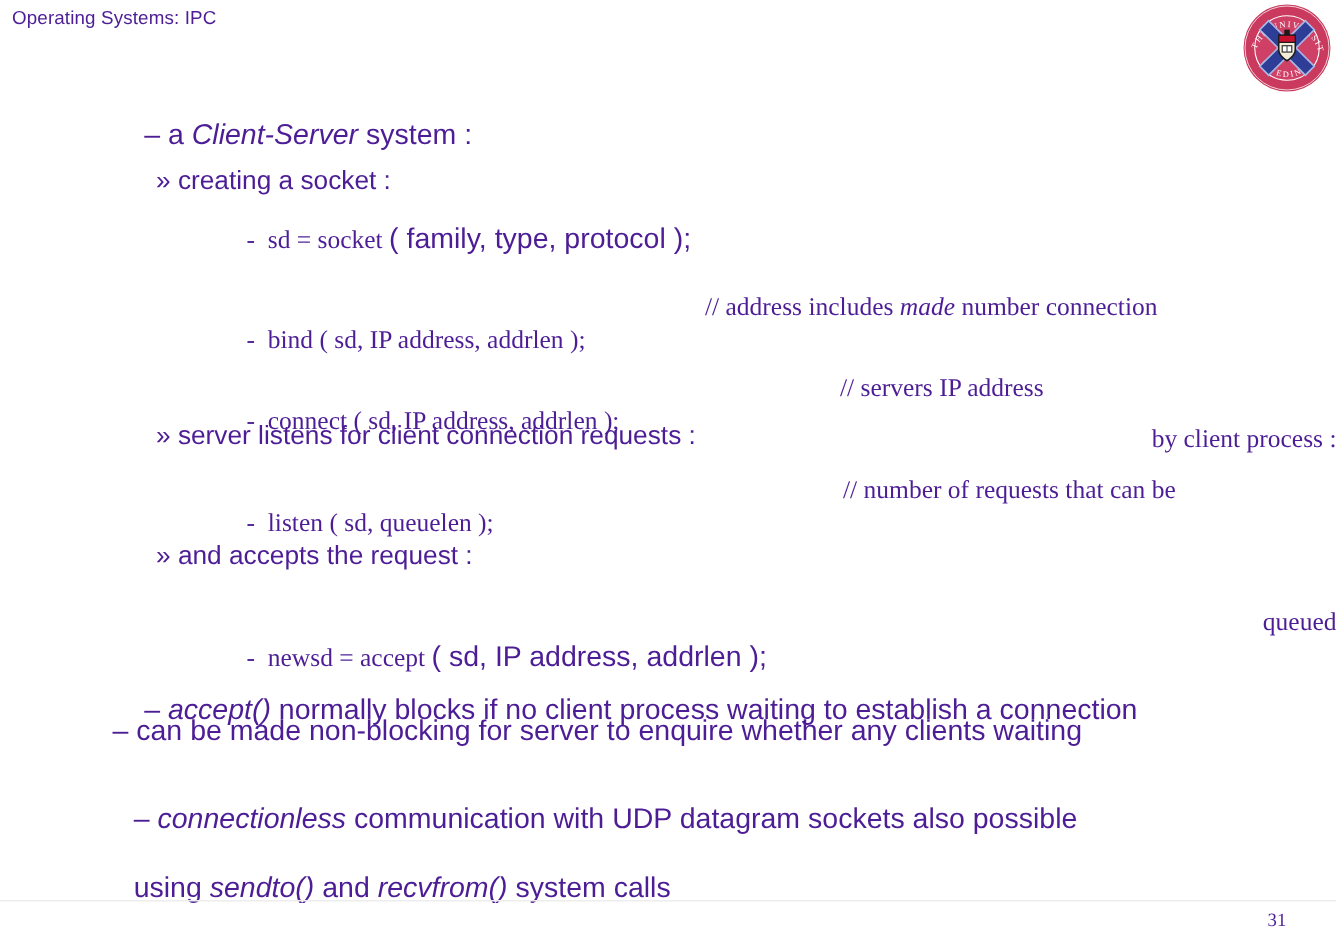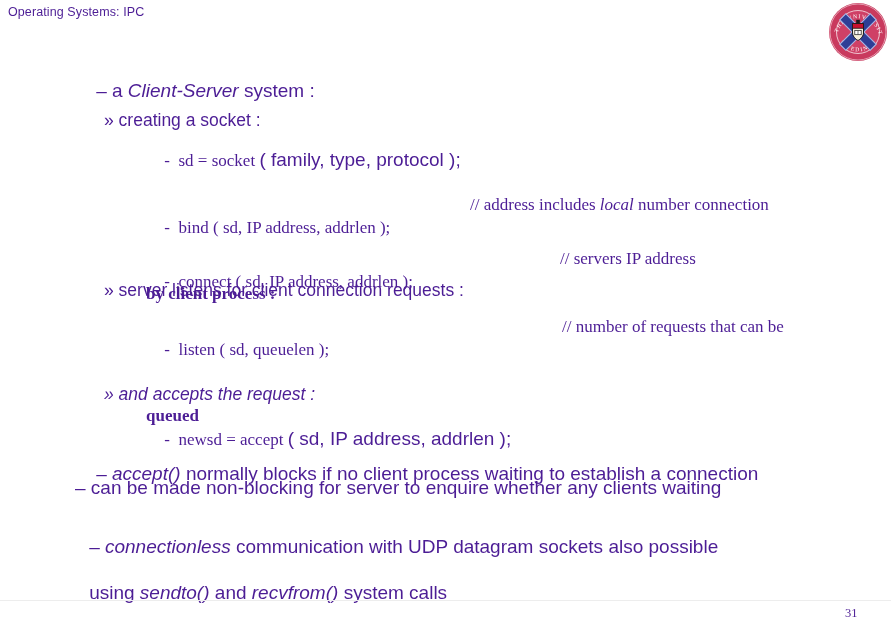"- sd = socket" .serif { text-align: none -> right }
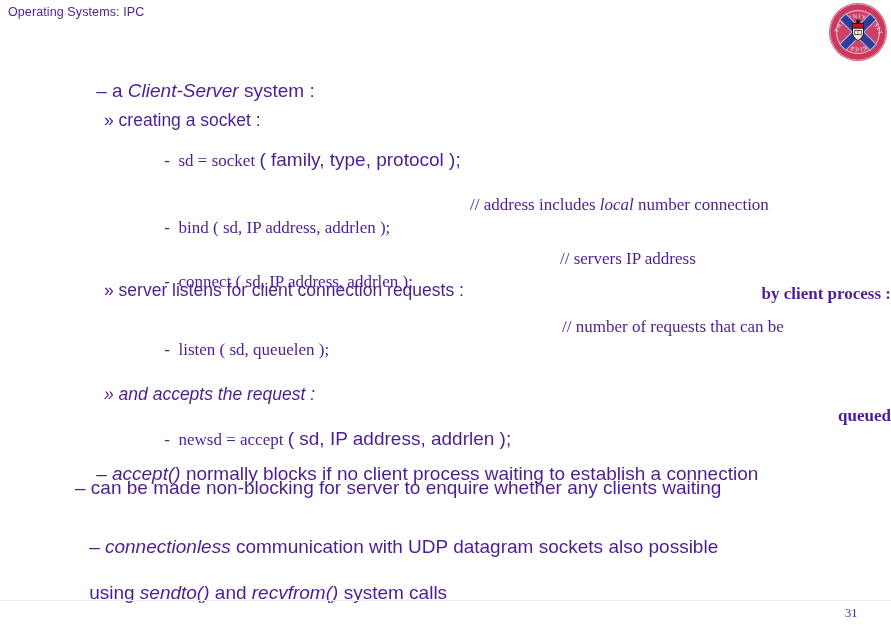"local" i { text: local -> made }
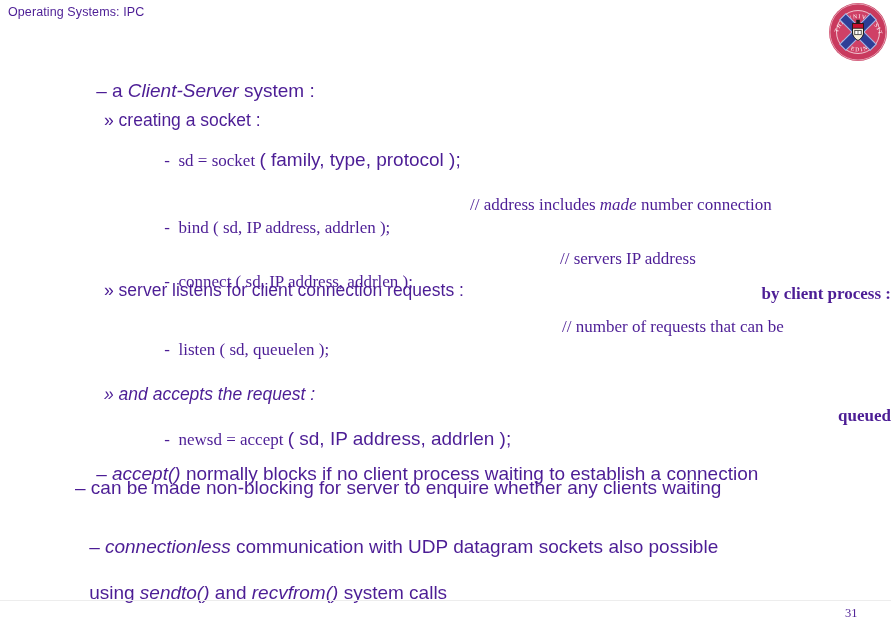"by client process :" .cont { font-weight: bold -> none }
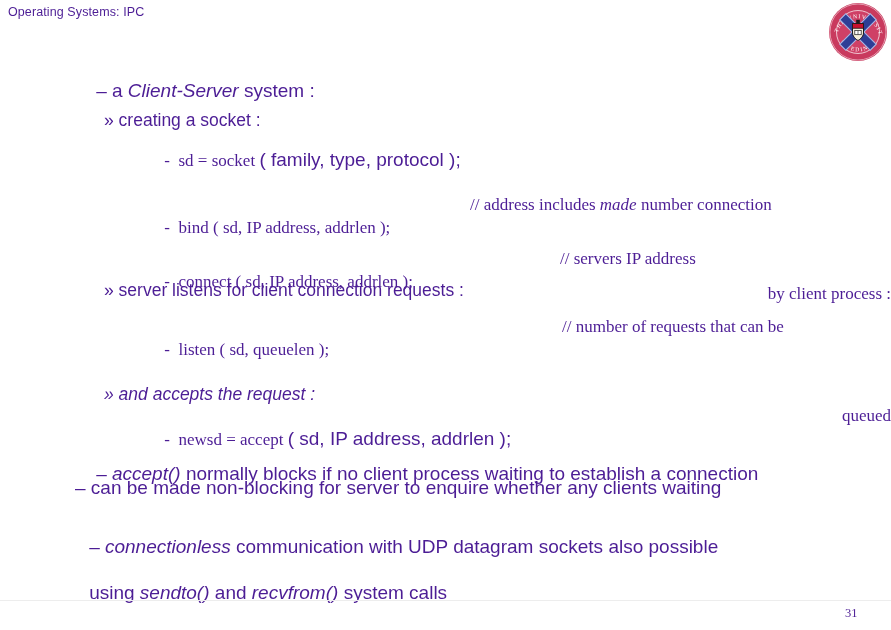"» and accepts the request" div.abs { font-style: italic -> none; top: 384px -> 360px }
